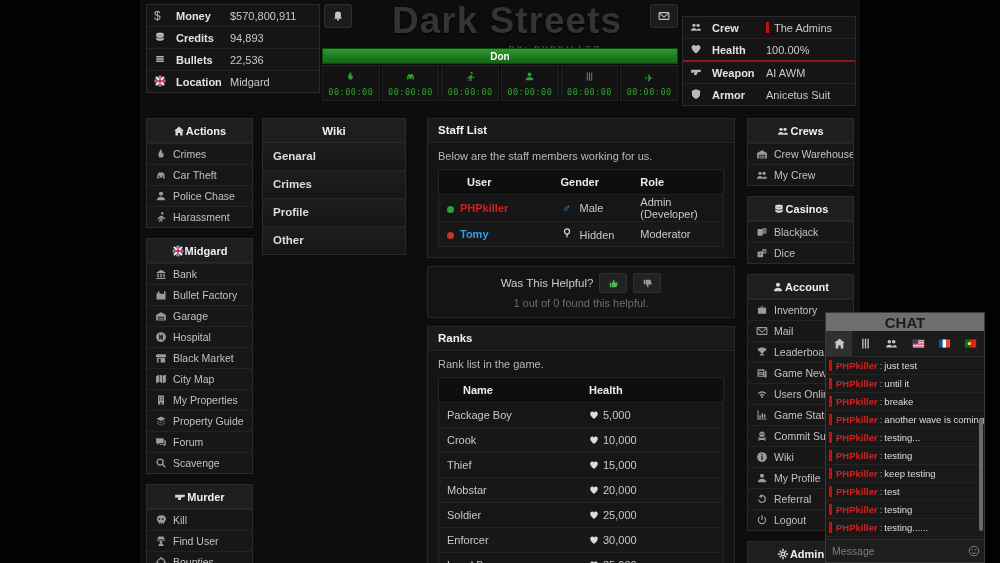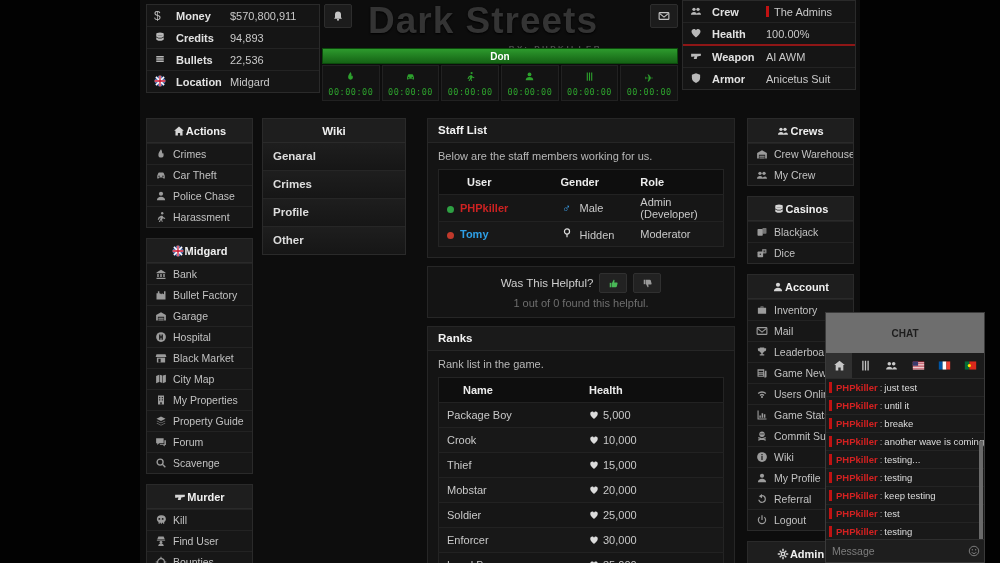"Dark Streets" .game-title { left: 304px -> 328px }
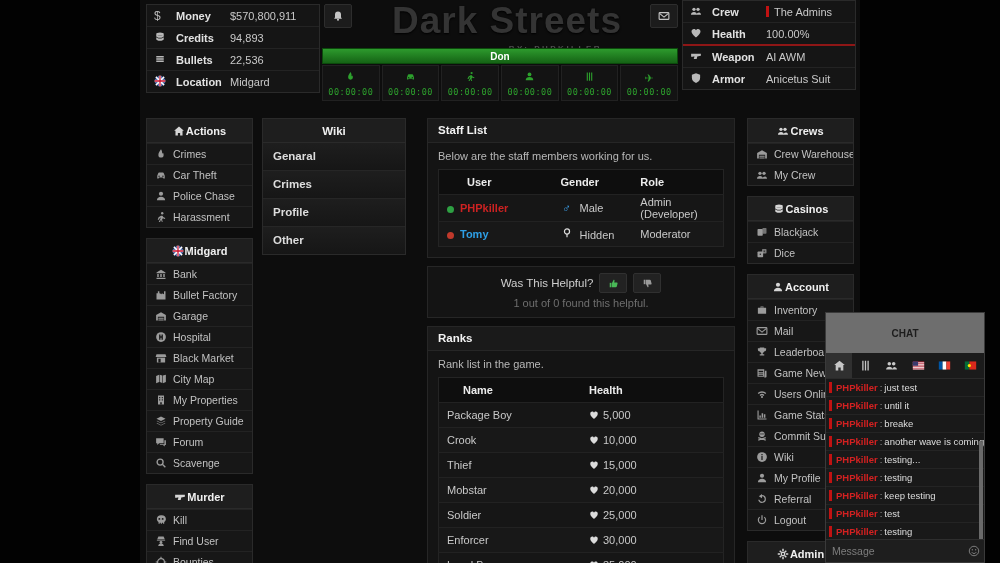"Crew" div.stats-panel { top: 0 -> 16px }
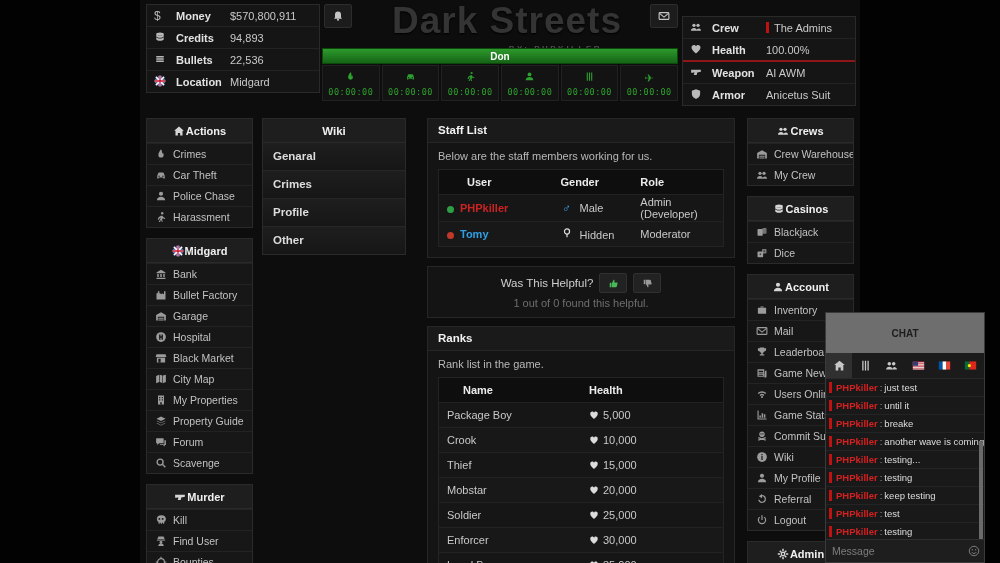"CHAT" .chat-head { font-size: 10px -> 15px; height: 40px -> 18px }
